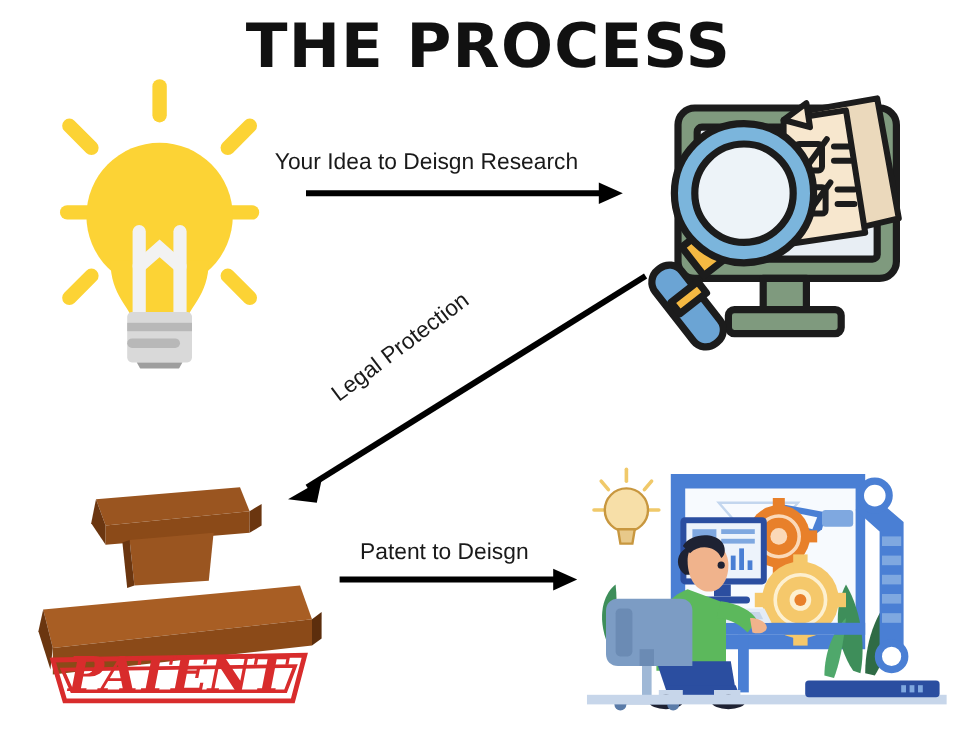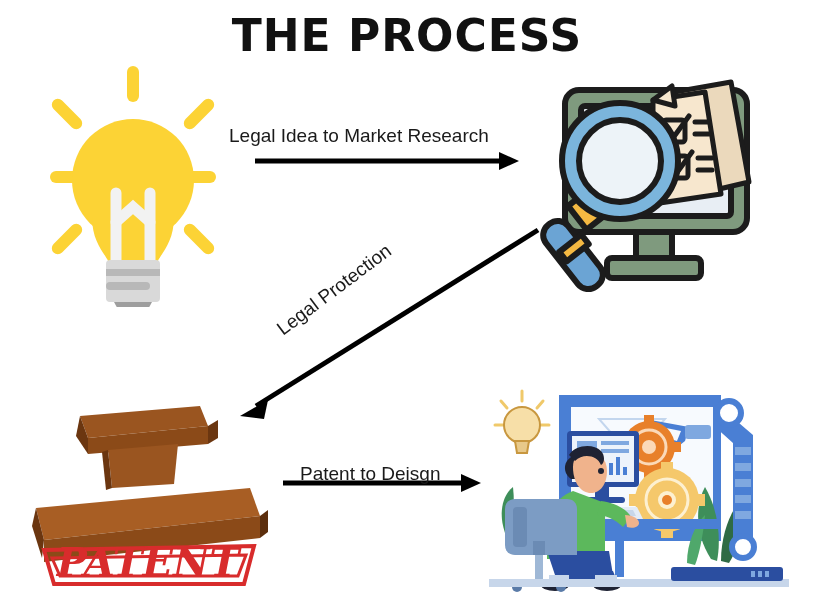"THE PROCESS" #page-title { font-size: 44px -> 51px }
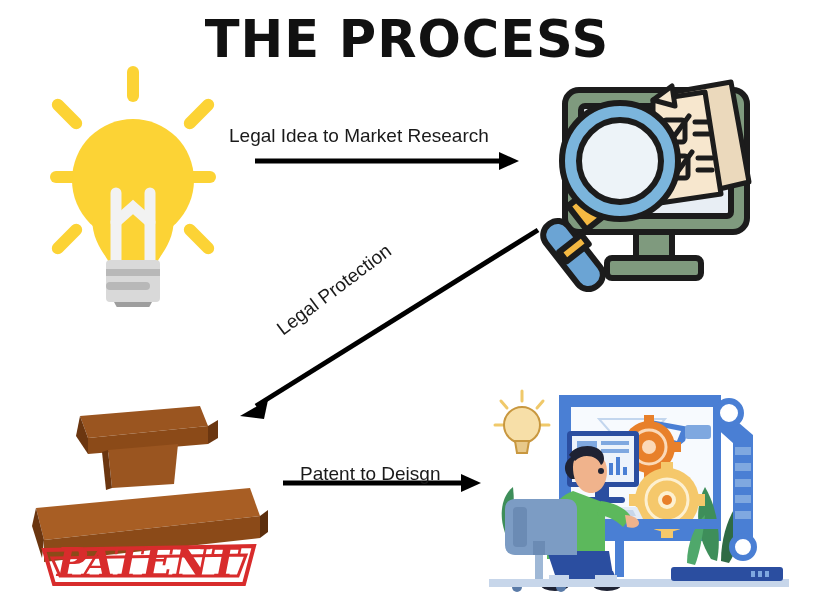"Legal Idea to Market Research" div.abs { text: Legal Idea to Market -> Your Idea to Deisgn }
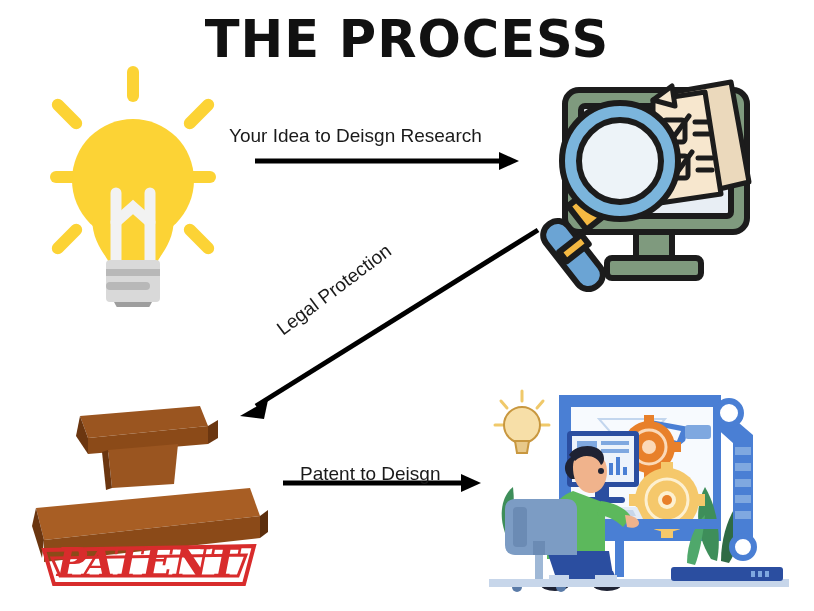"Patent to Deisgn" #label-patent-to-design { margin-top: 13px -> none }
